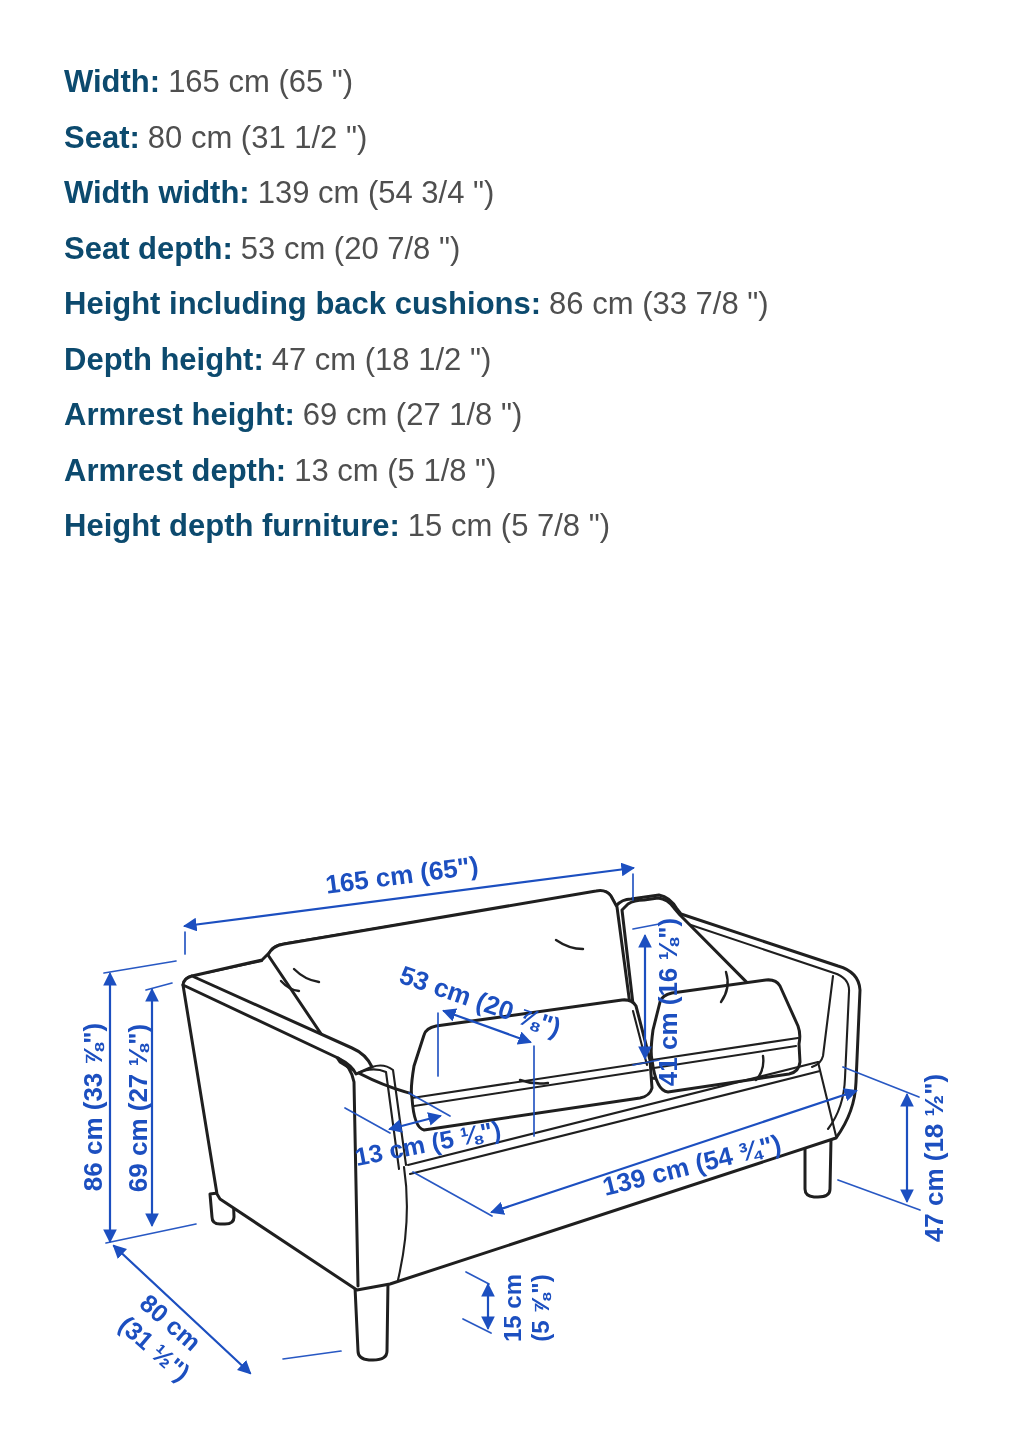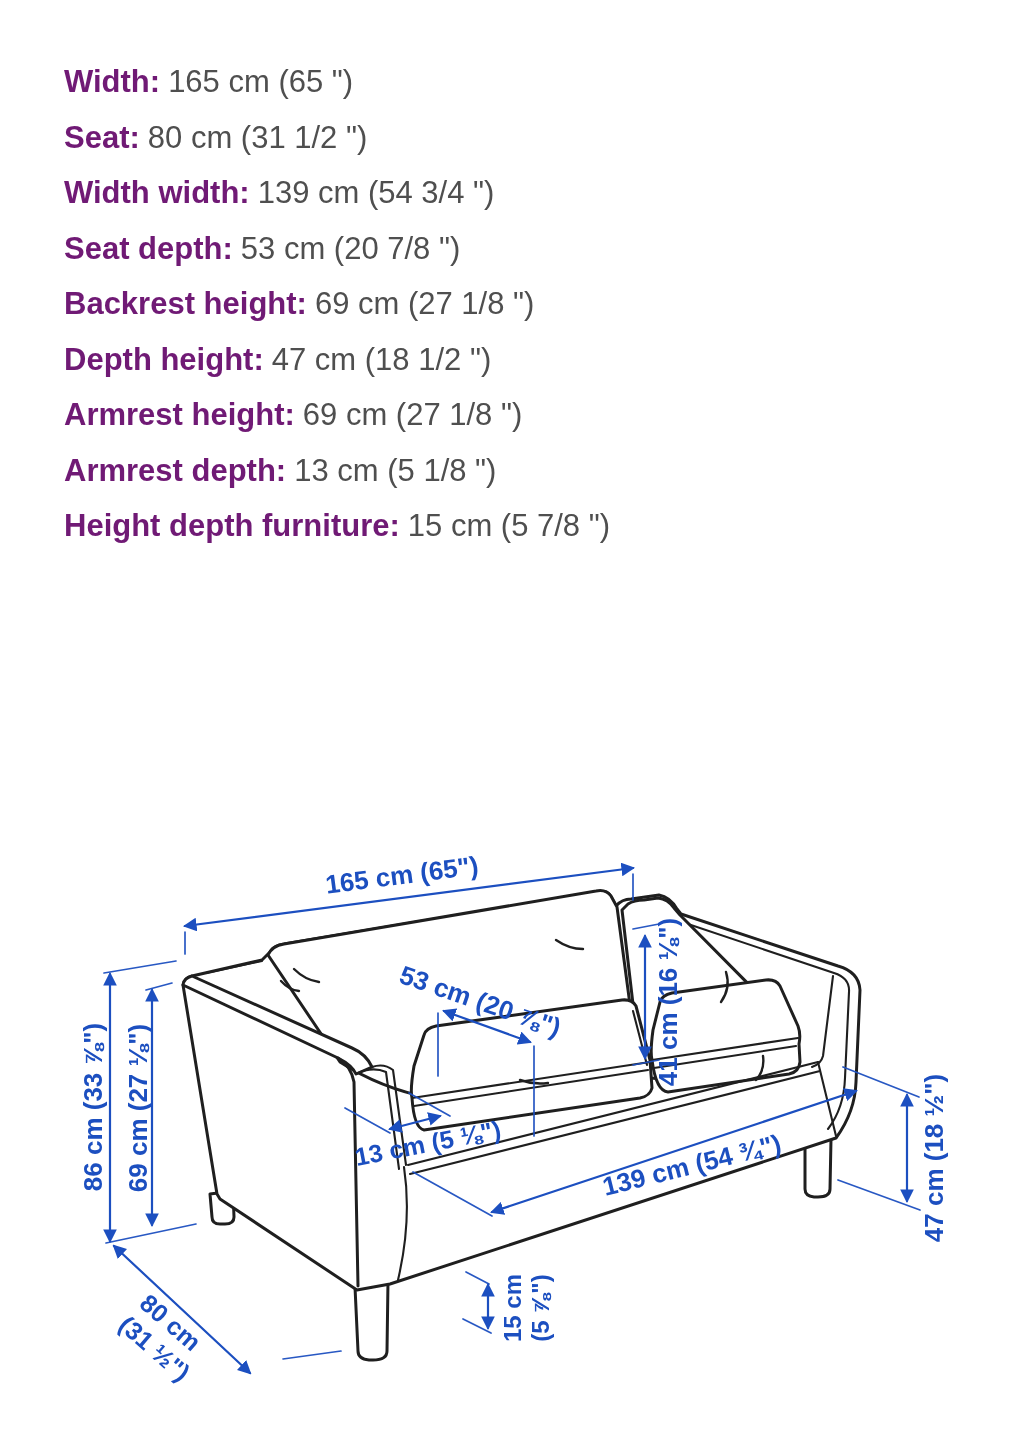"Width:" .measurements .lbl { color: #701a75 -> #0c4a6e }
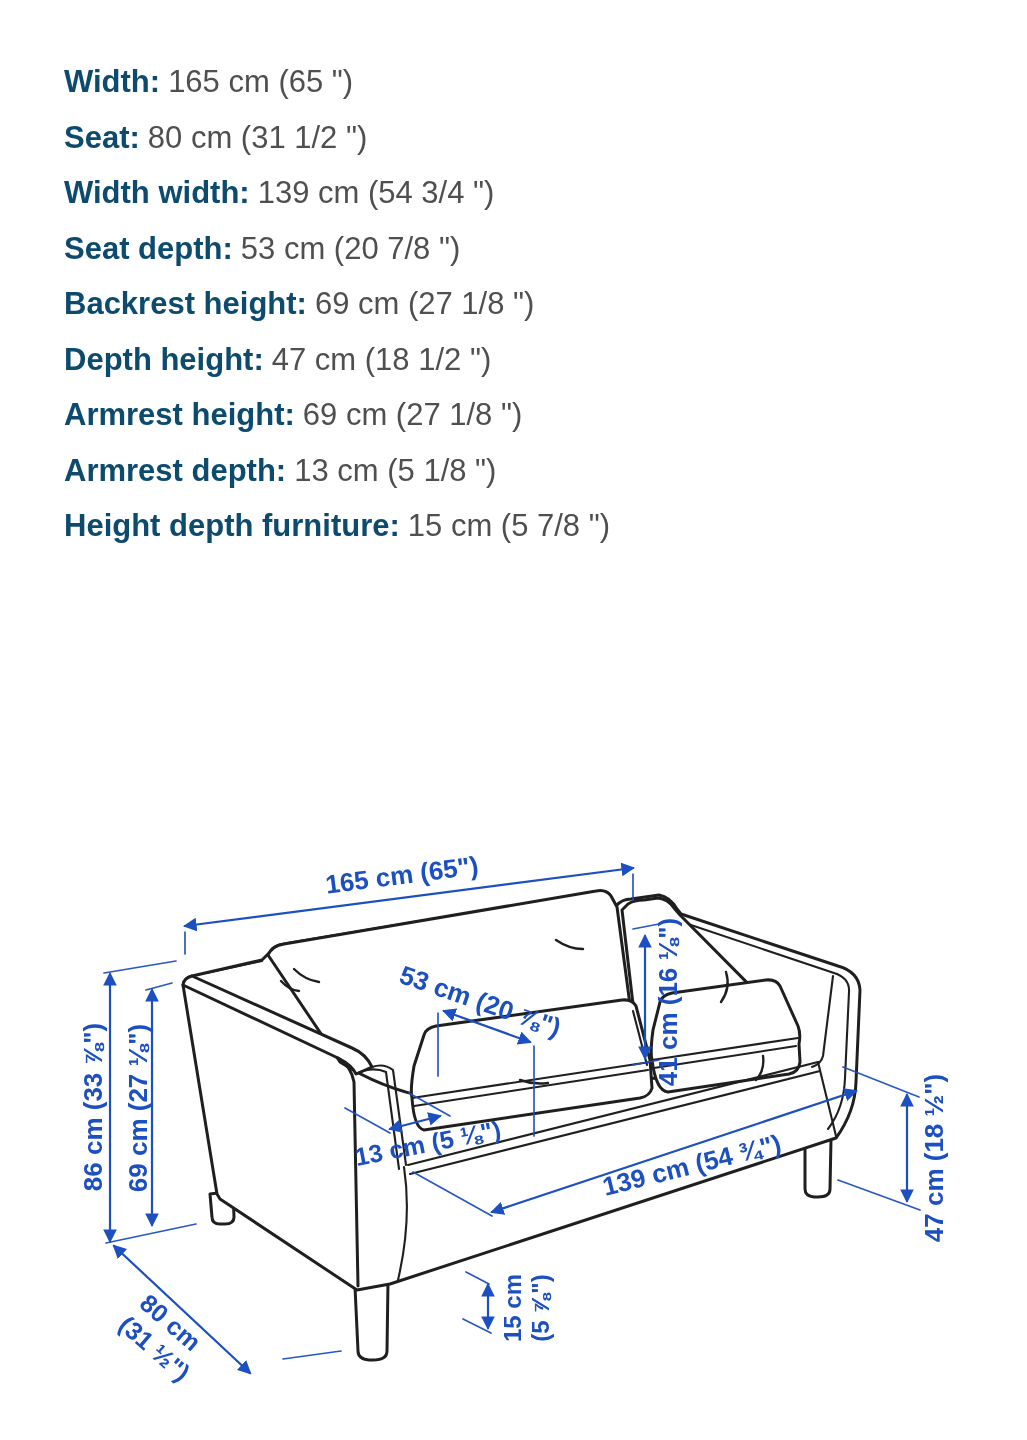"Height including back cushions: 86" div { html: none -> <div><span>Height including back cushions:</span><span>86 cm (33 7/8 ")</span></div> }
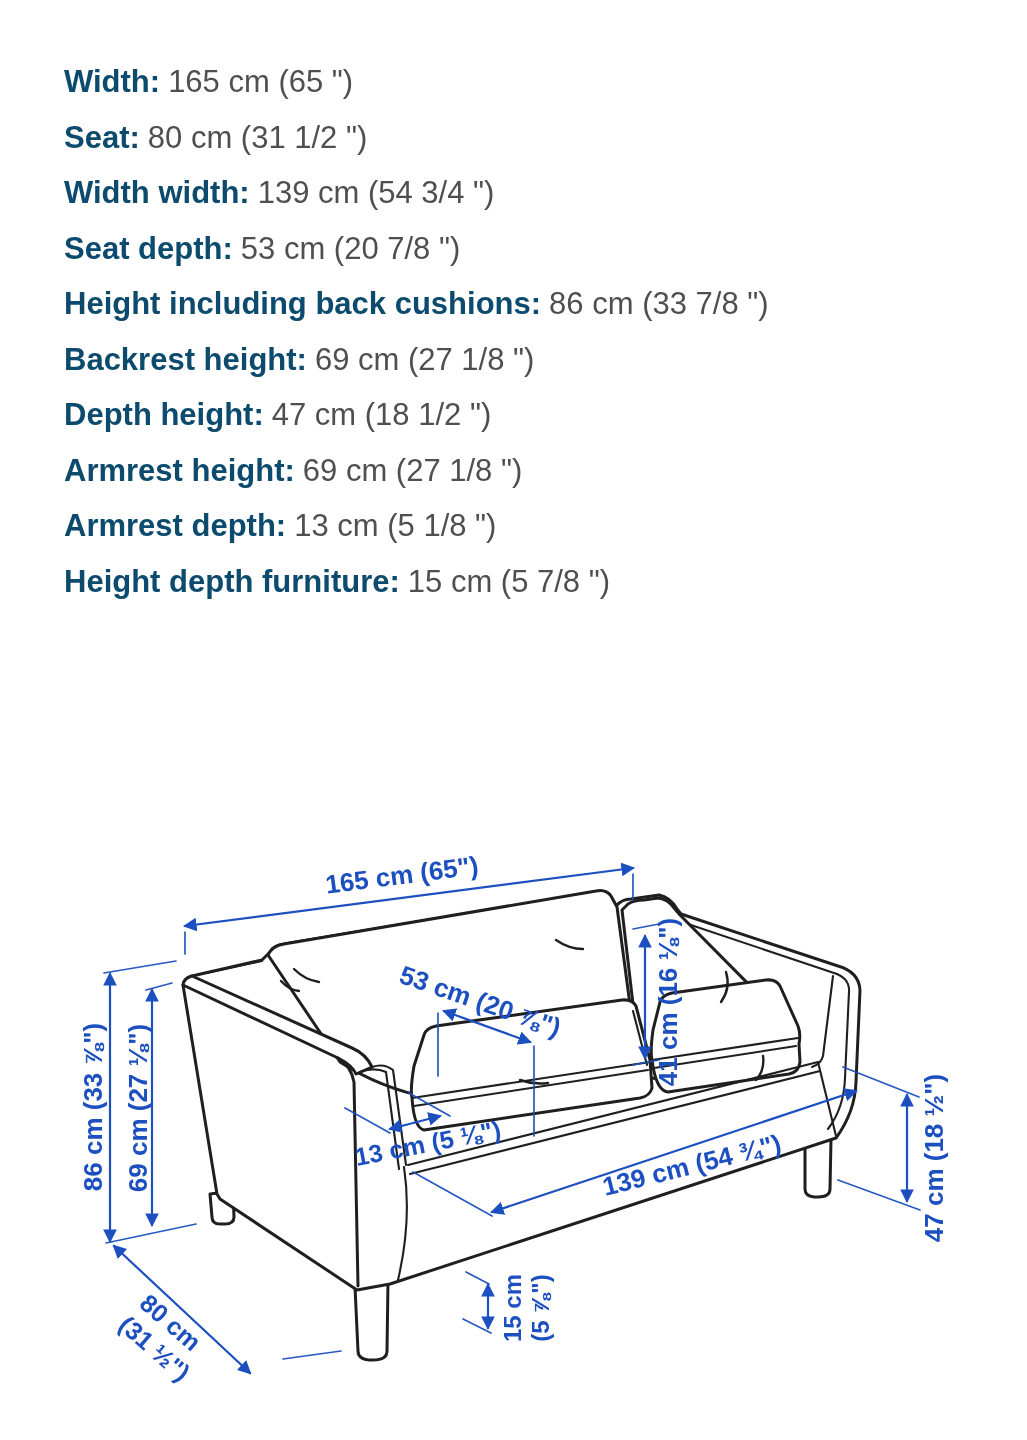"Backrest height: 69 cm (27" div { html: <div><span>Backrest height:</span><span>69 cm (27 1/8 ")</span></div> -> none }
